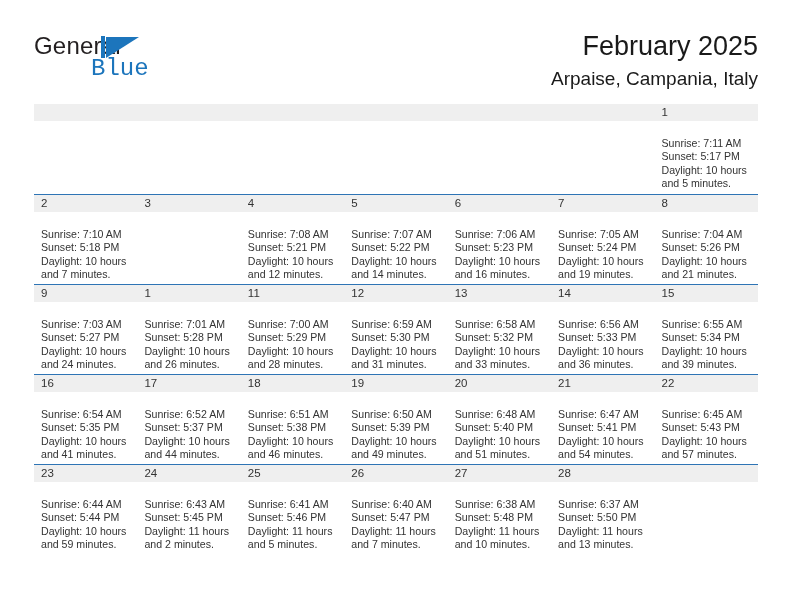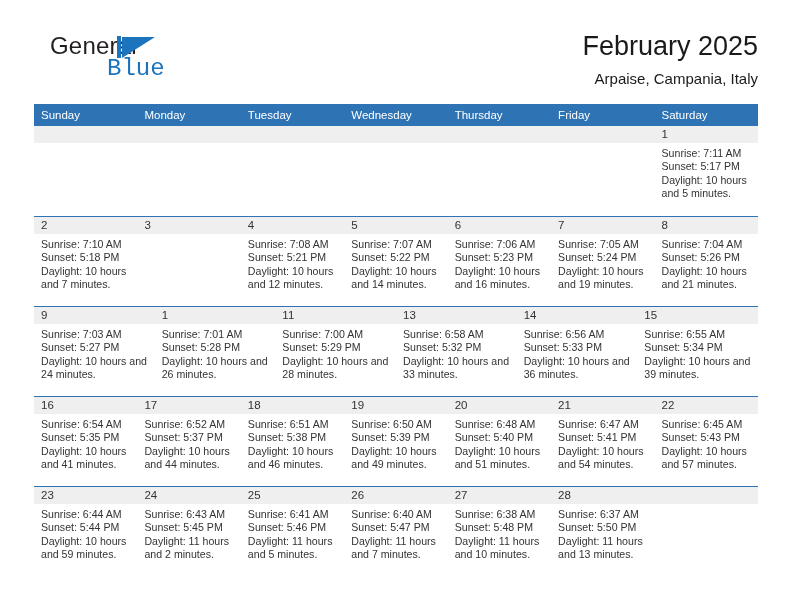"General" .brand { left: 16px -> 0 }
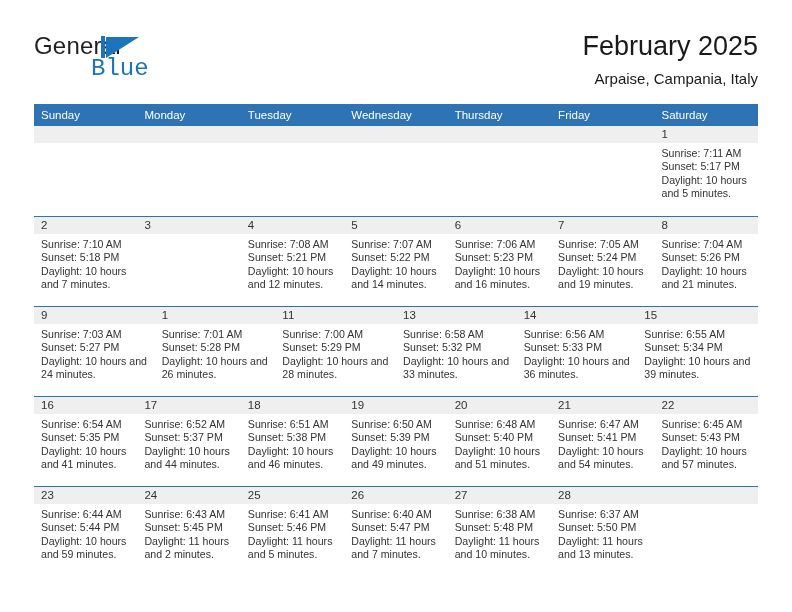"Arpaise, Campania, Italy" .cal-subtitle { font-size: 15px -> 19px }
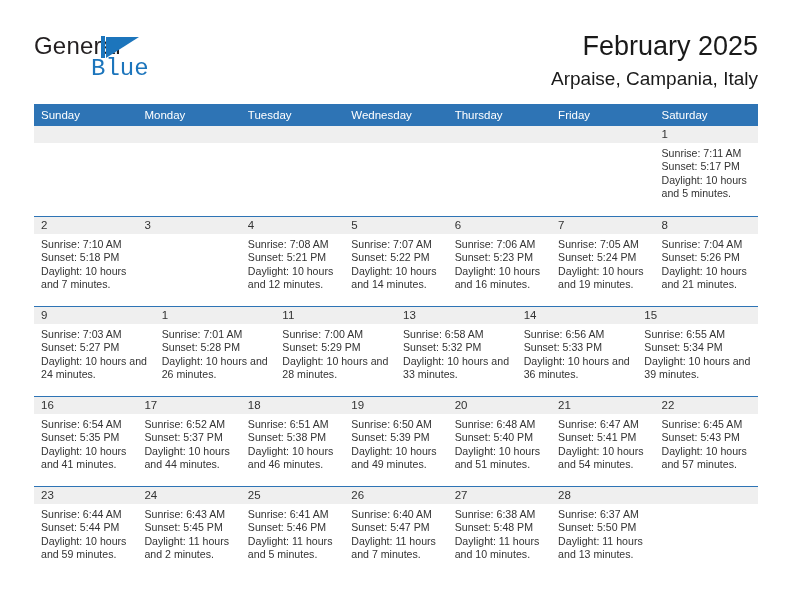"Sunday" div.weekday-header { html: <div> <div>Sunday</div> <div>Monday</div> <div>Tuesday</div> <div>Wednesday</div> <div>Thursday</div> <div>Friday</div> <div>Saturday</div> </div> -> none }
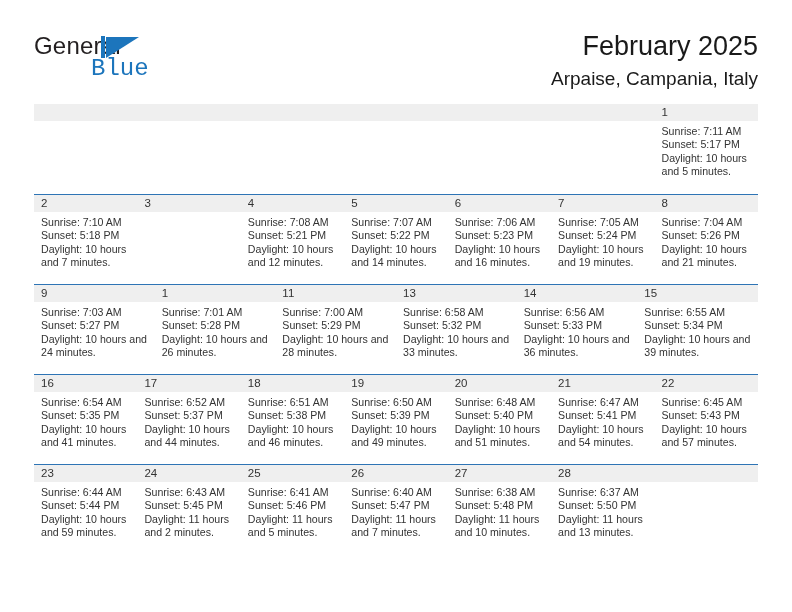"Sunrise: 7:11 AM" .day-body { margin-top: none -> 12px }
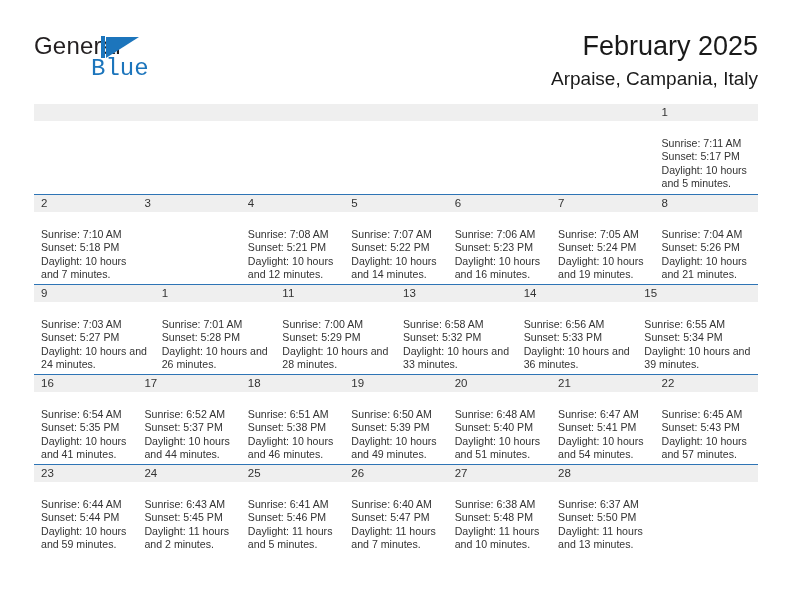"12" div.day-cell { html: none -> <div> <div>12</div> <div> <div>Sunrise: 6:59 AM</div> <div>Sunset: 5:30 PM</div> <div>Daylight: 10 hours and 31 minutes.</div> </div> </div> }
